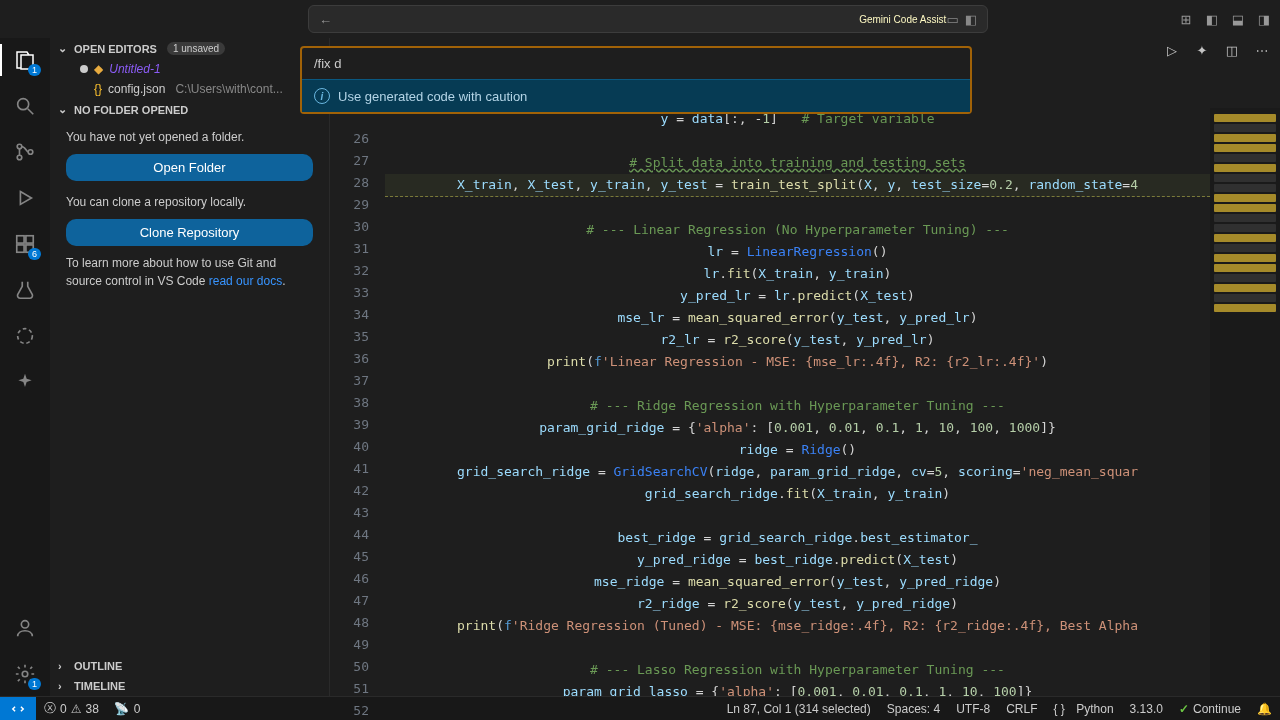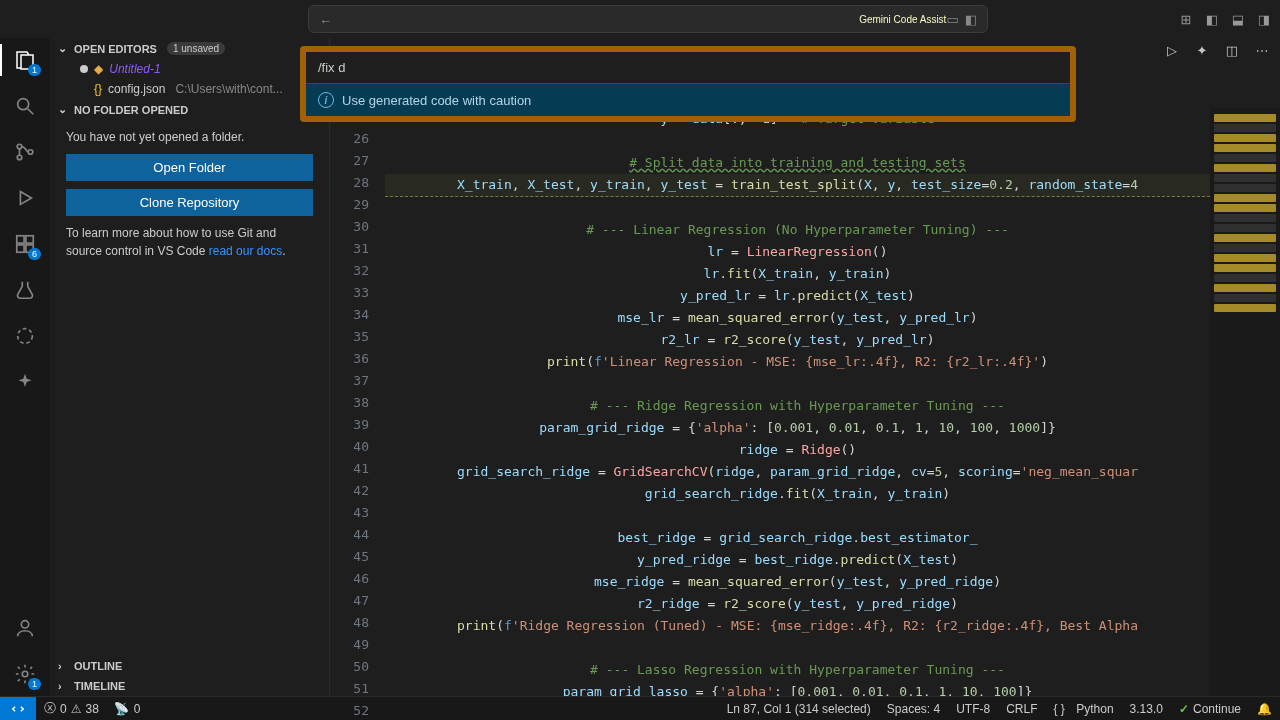"/fix d" .assist-box { border: 6px solid #a16207 -> 2px solid #a16207; width: 776px -> 672px }
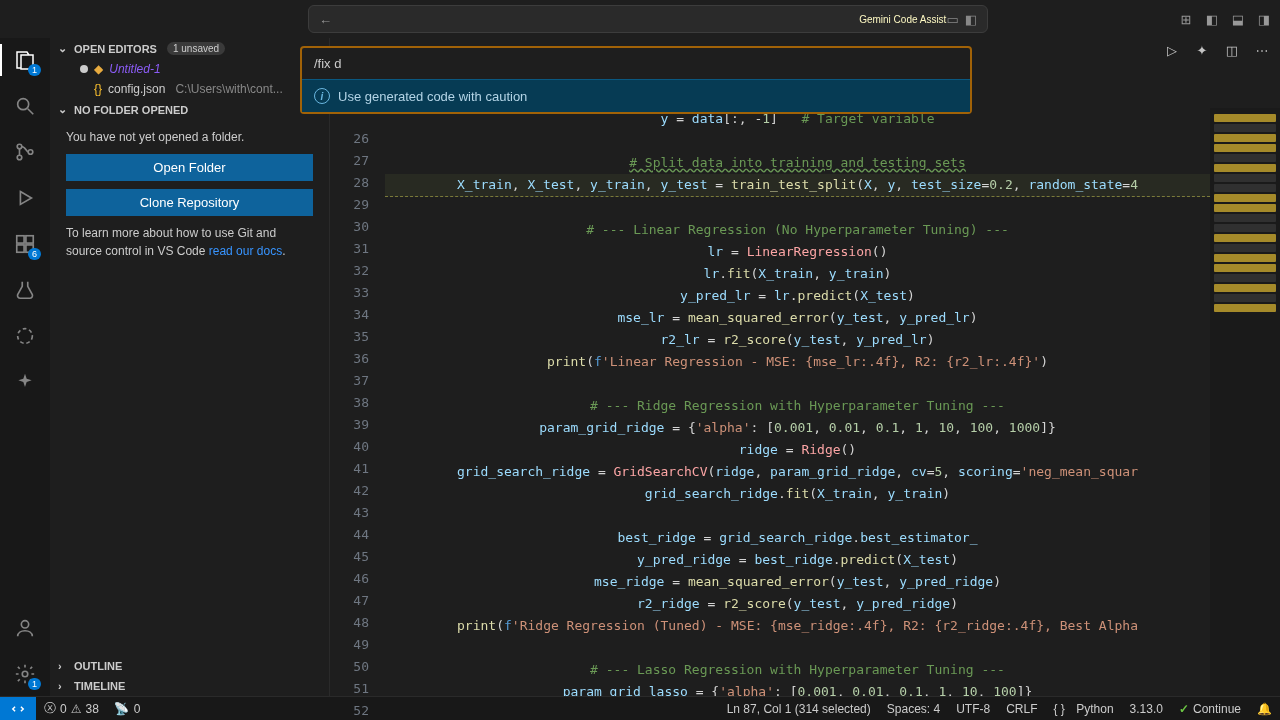"Open Folder" .btn-primary { border-radius: 0 -> 10px }
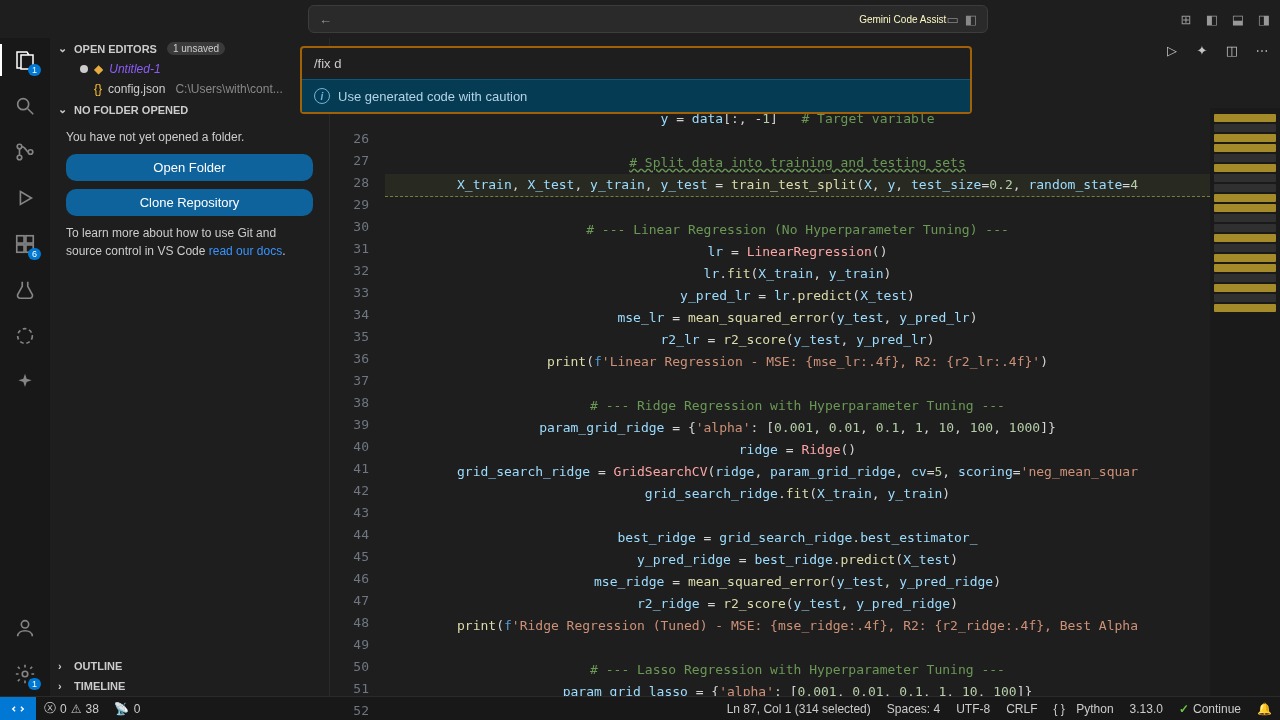"You can clone a repository" div { html: none -> <div>You can clone a repository locally.</div> }
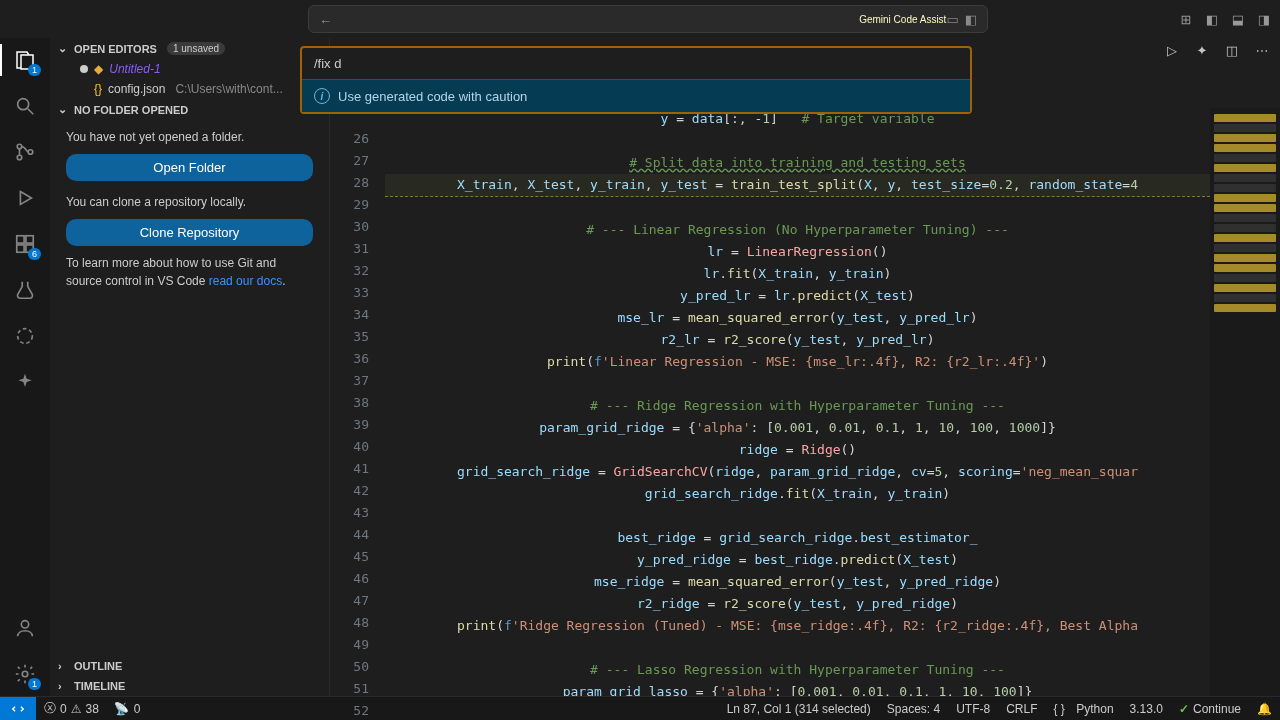"LinearRegression" .tok-cls { color: #fca5a5 -> #3b82f6 }
